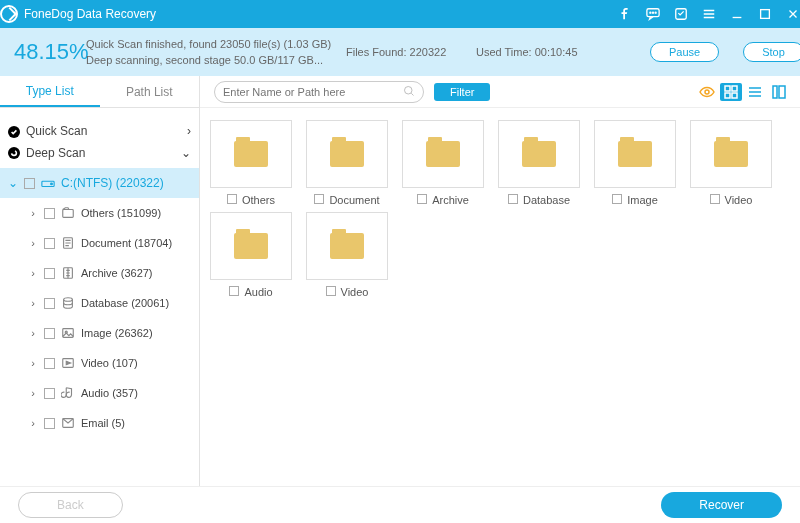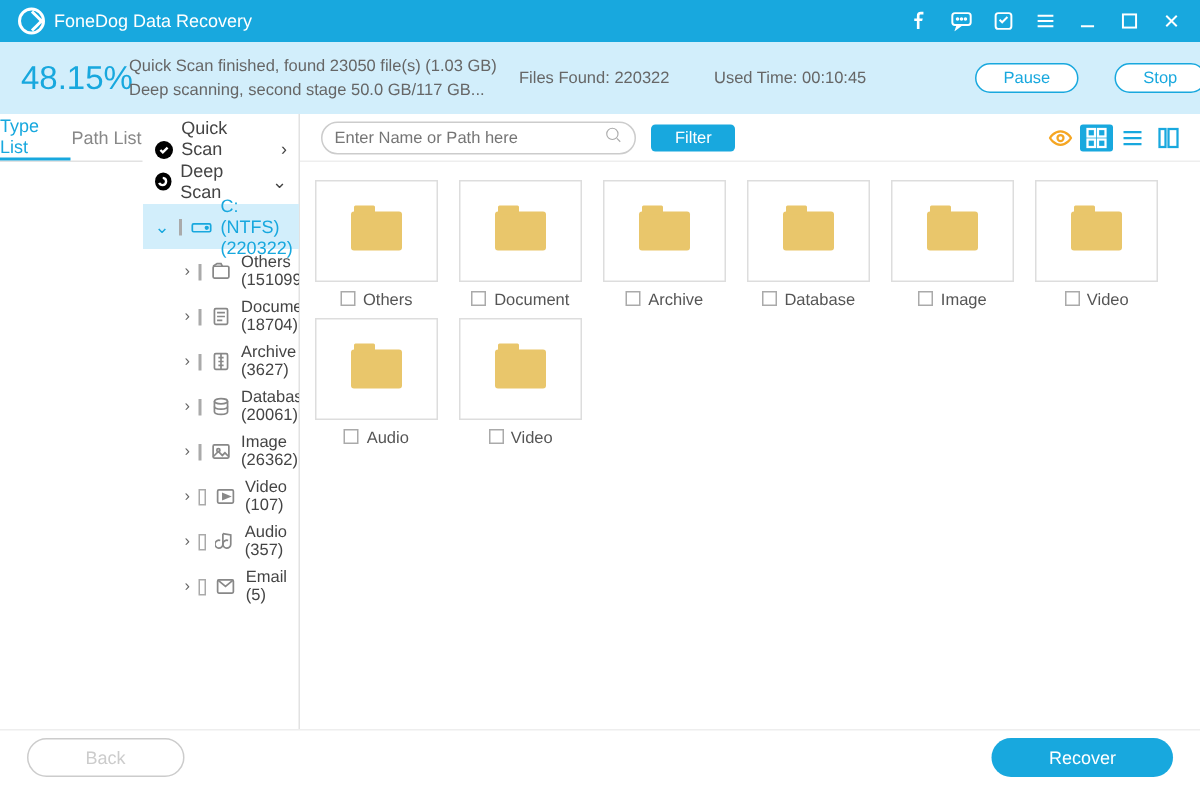"FoneDog Data Recovery" .titlebar { padding: 0 12px -> 0 0 }
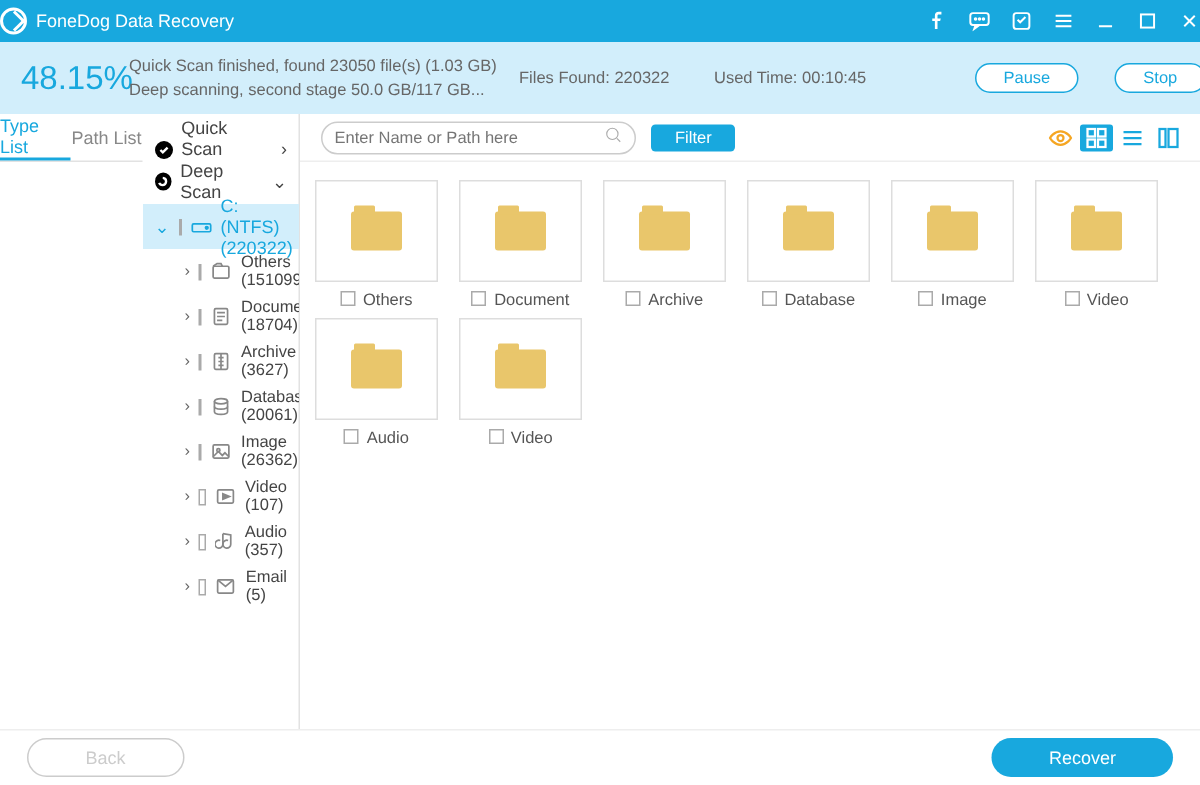"Type List" .sidebar { flex-direction: row -> column }
